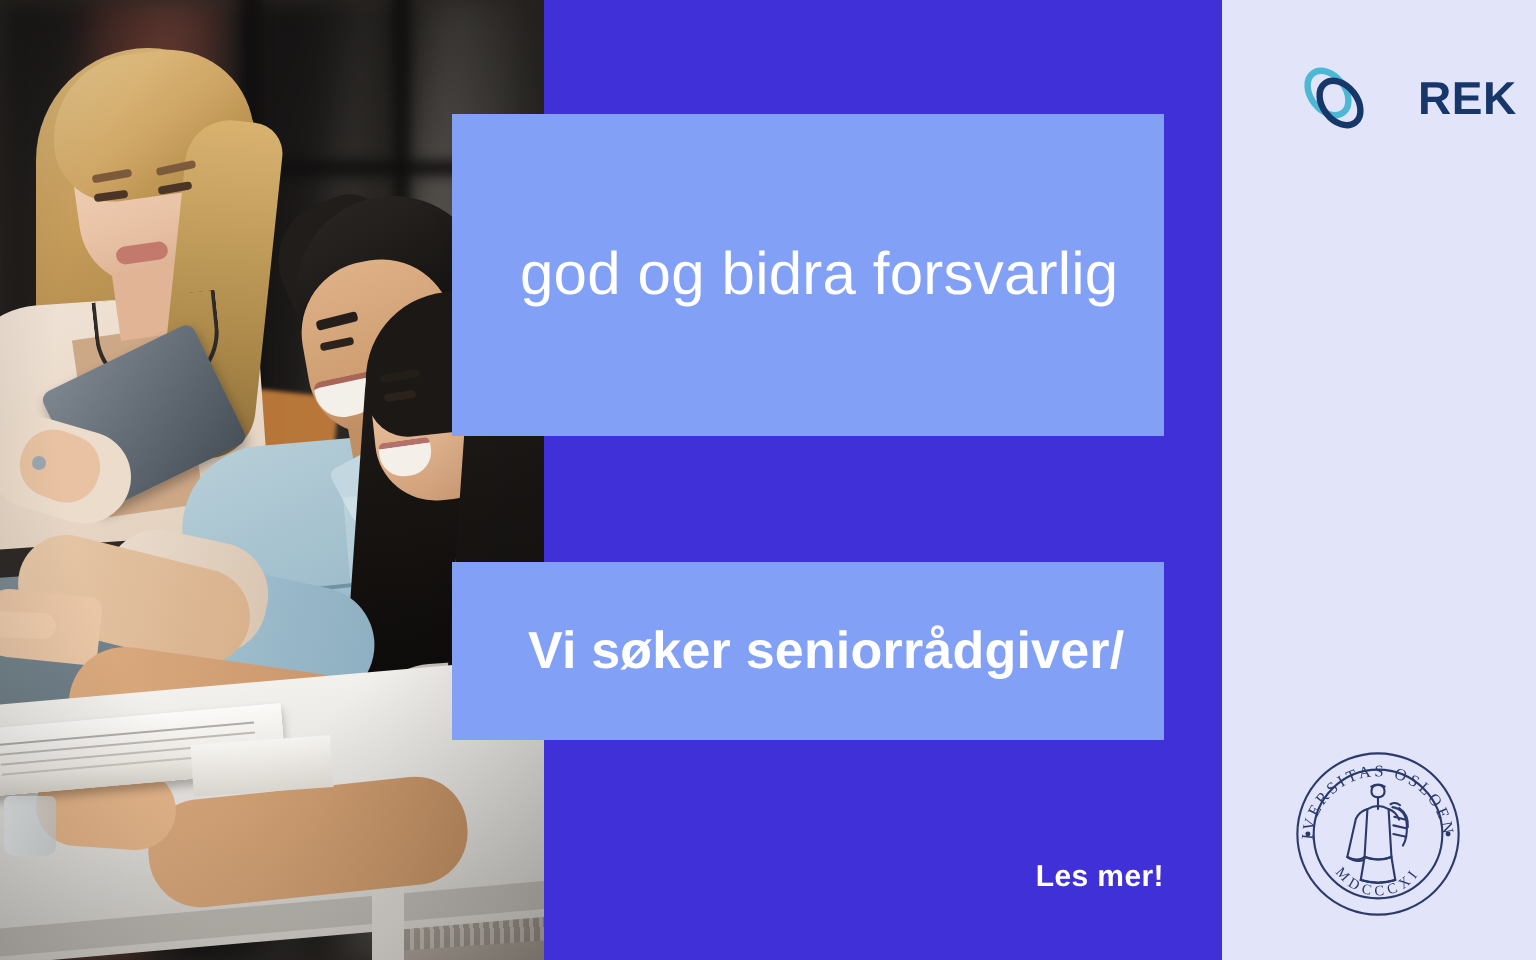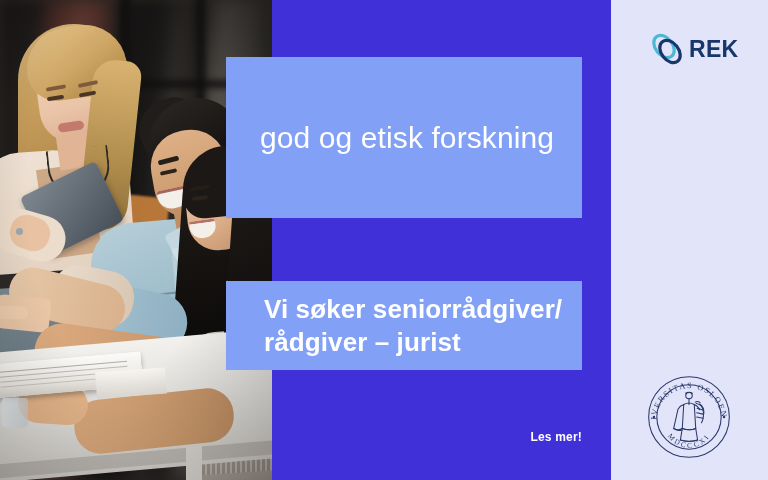"REK" .rek-logo { gap: 0 -> 20px }
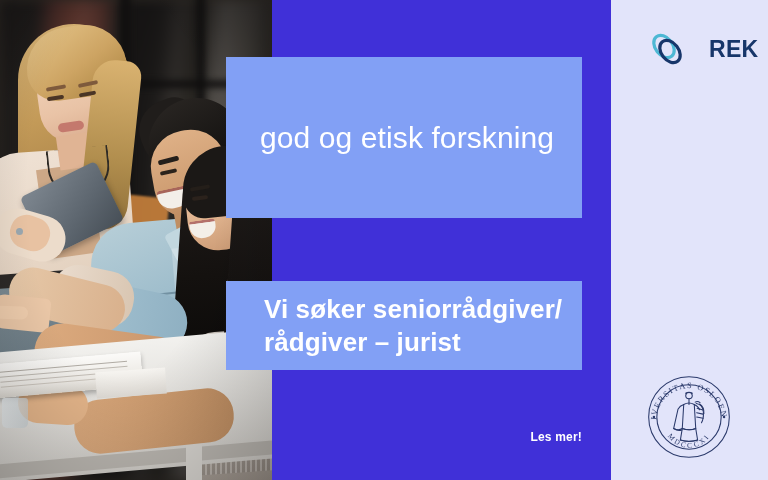"god og etisk forskning" div.line { text: etisk forskning -> bidra forsvarlig }
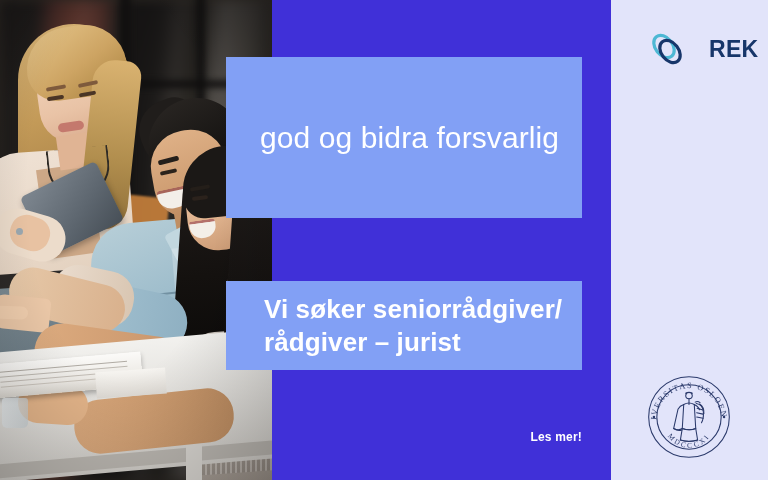"rådgiver – jurist" div.line { html: <div>rådgiver – jurist</div> -> none }
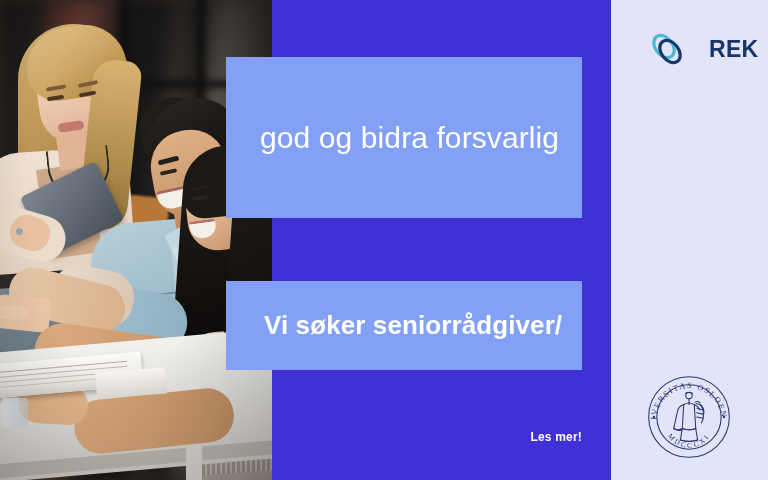"Les mer!" .cta { font-size: 12px -> 15px }
